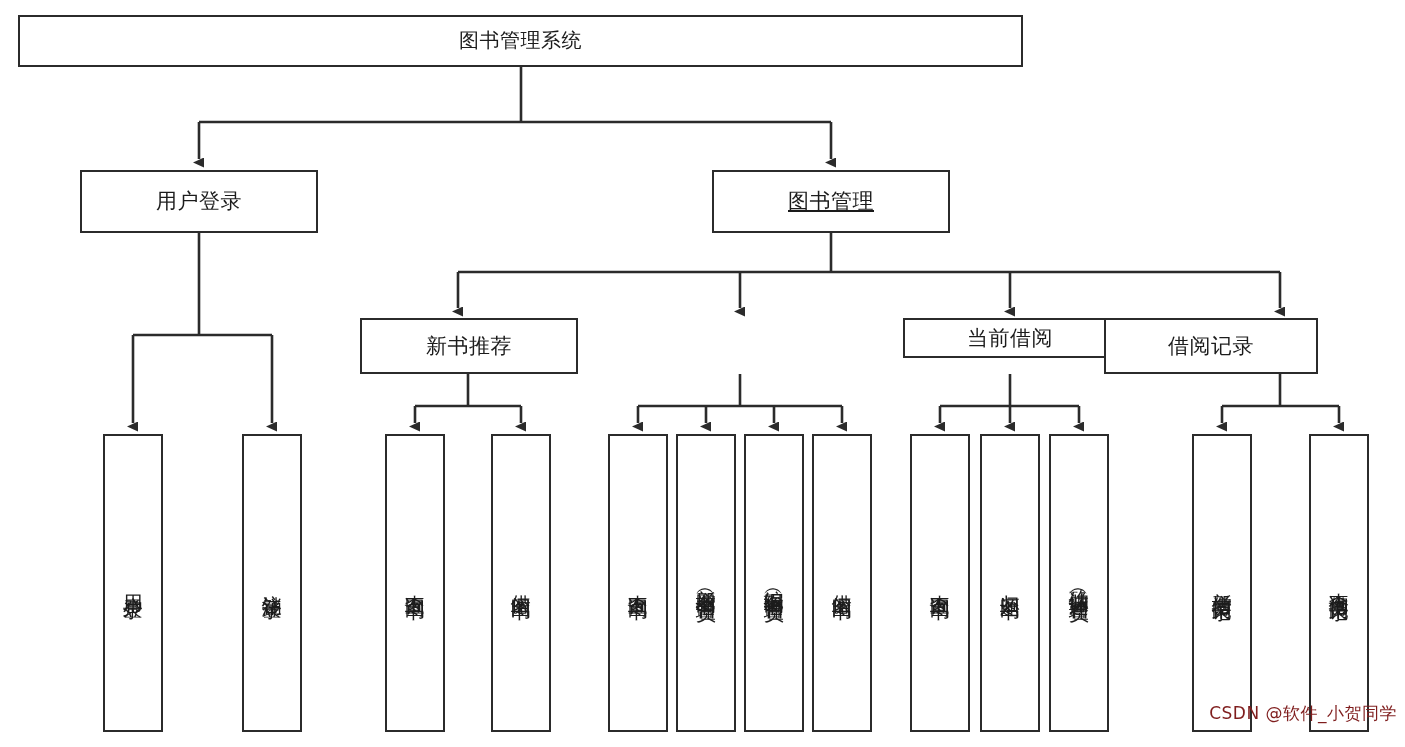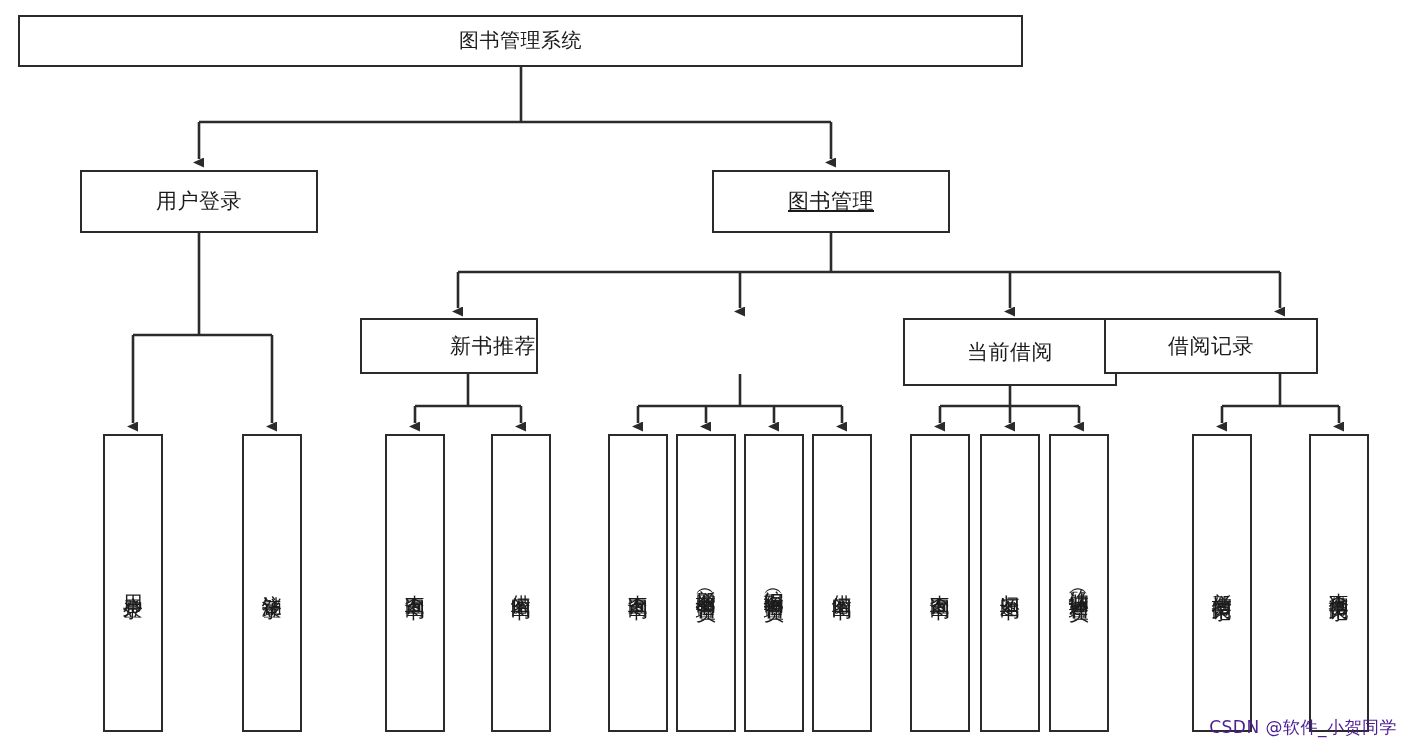"新书推荐" div.node { justify-content: flex-end -> none; width: 178px -> 218px }
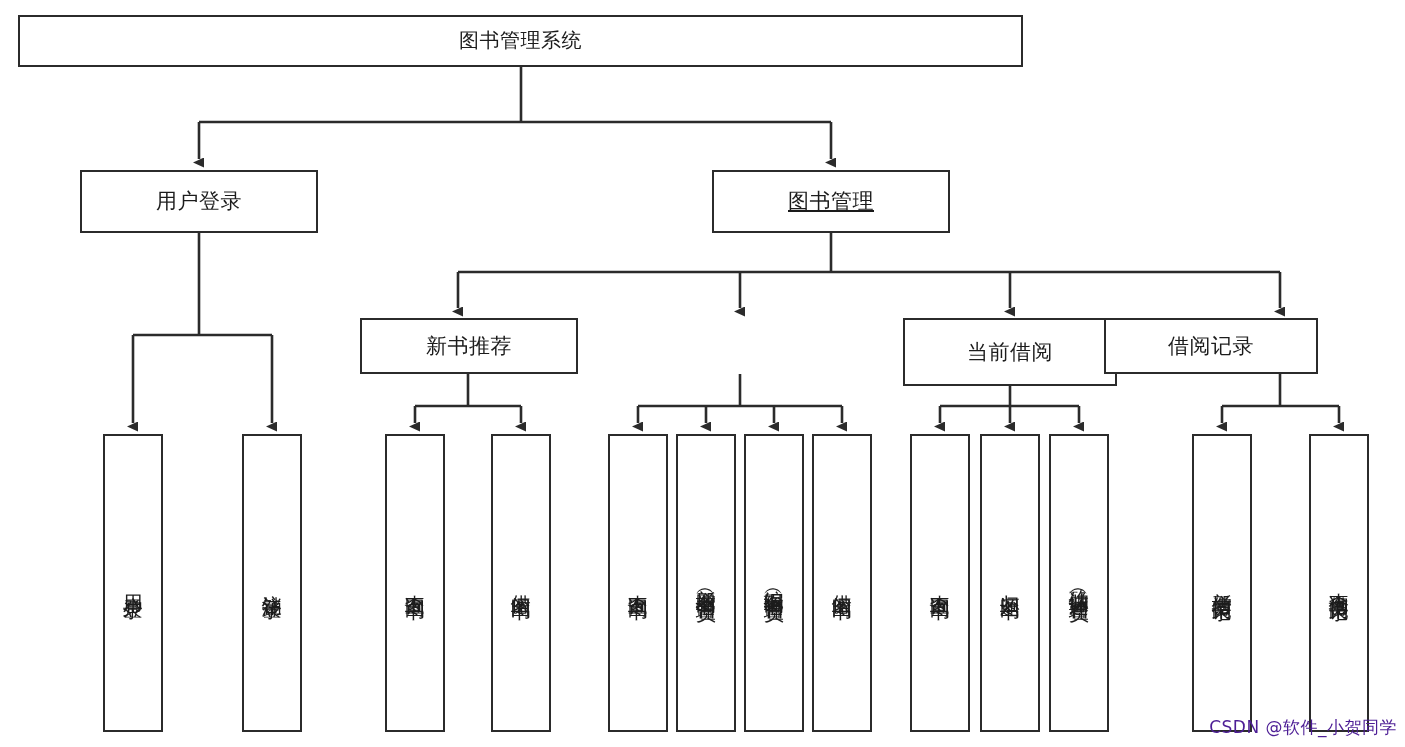"当前借阅" div.node { height: 68px -> 40px }
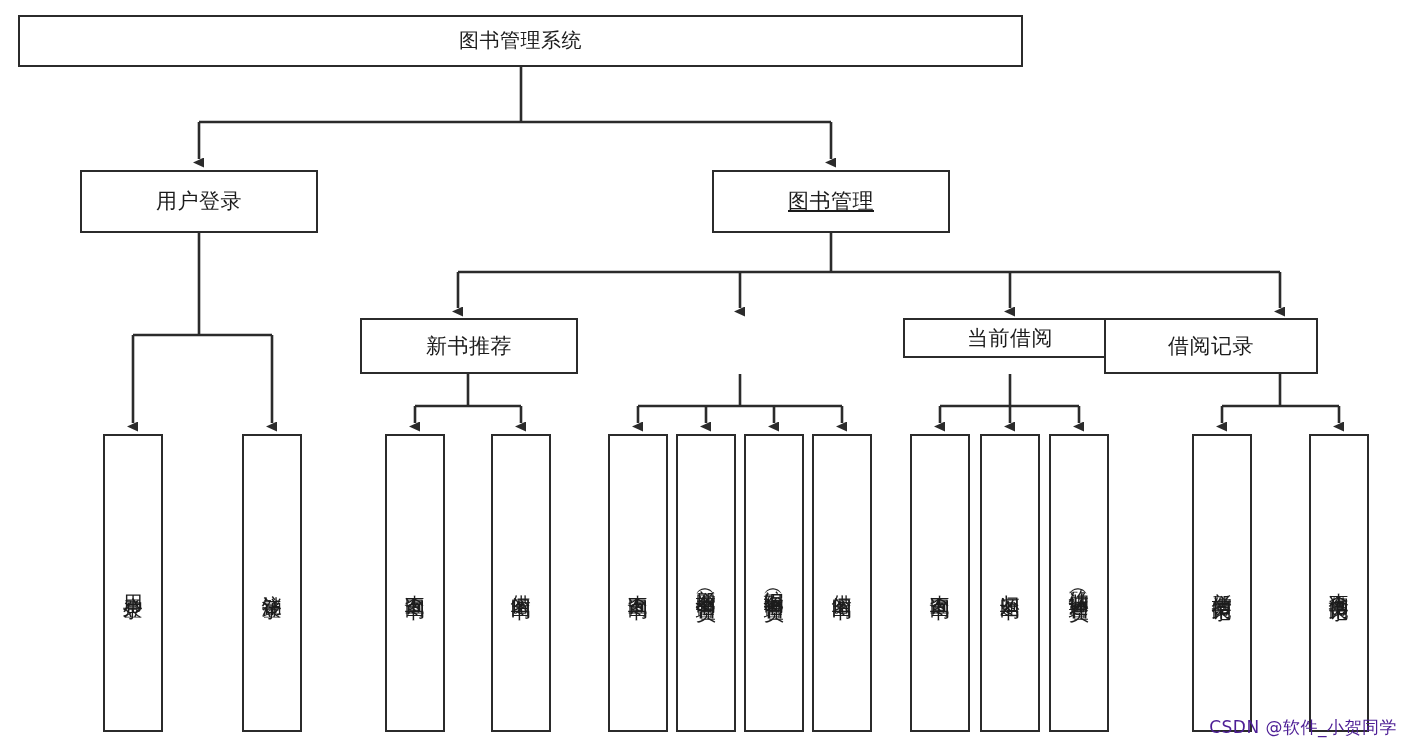"CSDN @软件_小贺同学" .watermark { bottom: 8px -> 22px; color: #4c1d95 -> #7f1d1d }
